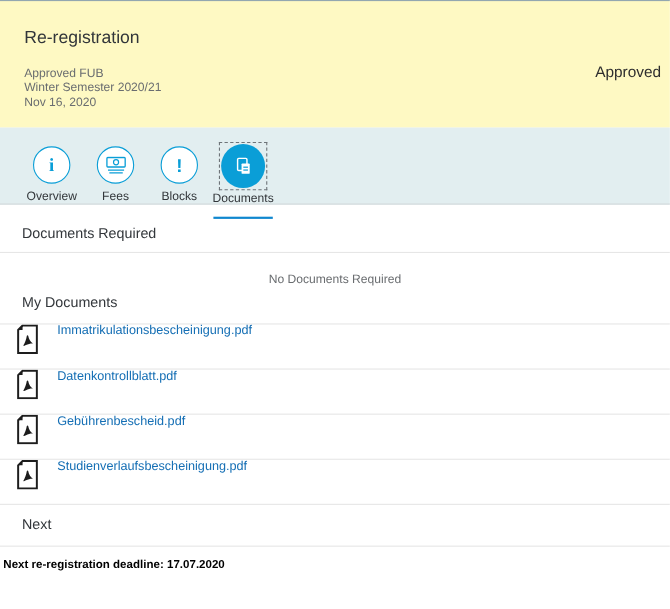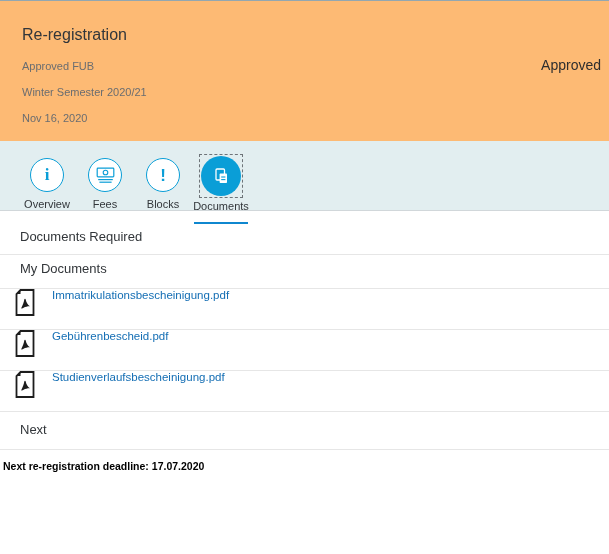"Re-registration" .hdr { background: #fdba74 -> #fef9c3 }
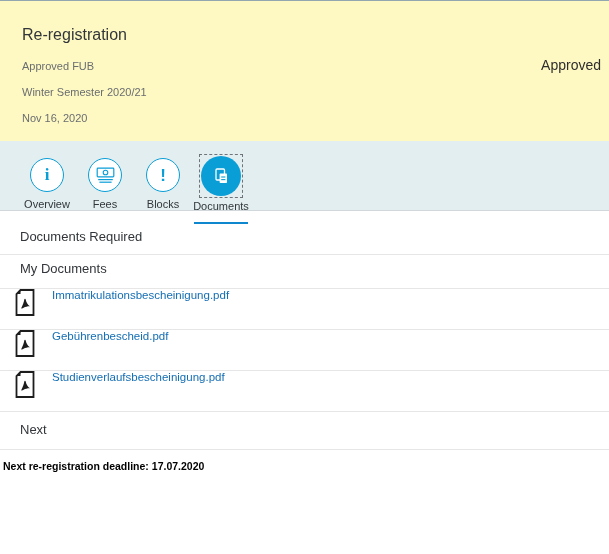"Winter Semester 2020/21" .mt13 { margin-top: 13px -> none }
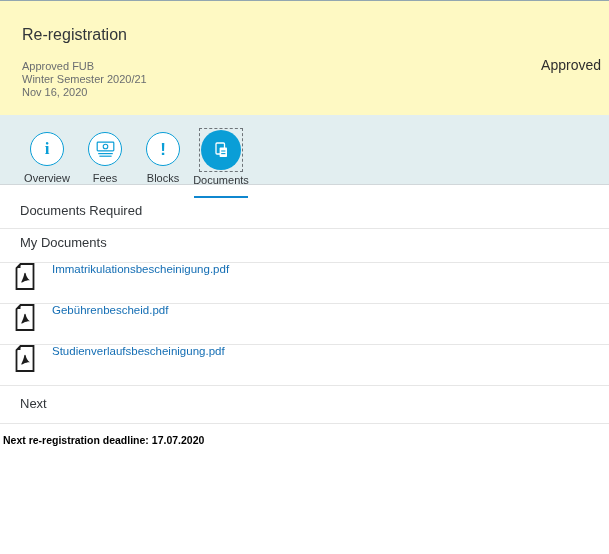"No Documents Required" div.empty-msg { html: none -> <div>No Documents Required</div> }
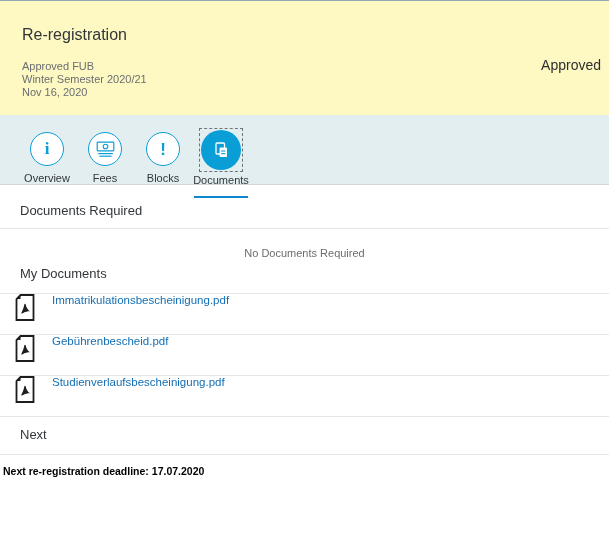"Datenkontrollblatt.pdf" div.file-row { html: none -> <div> <svg> <path></path> <path></path> <path></path> </svg> <a>Datenkontrollblatt.pdf</a> </div> }
